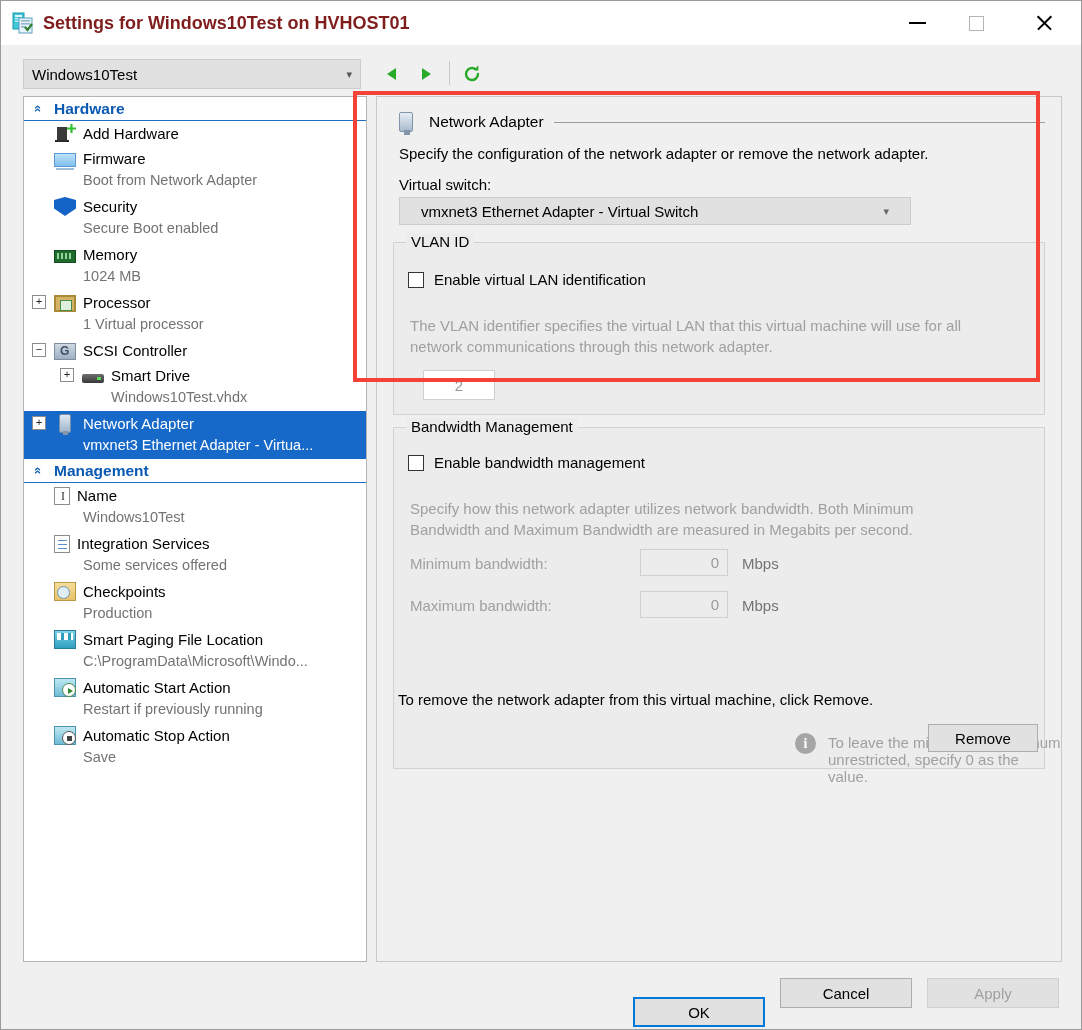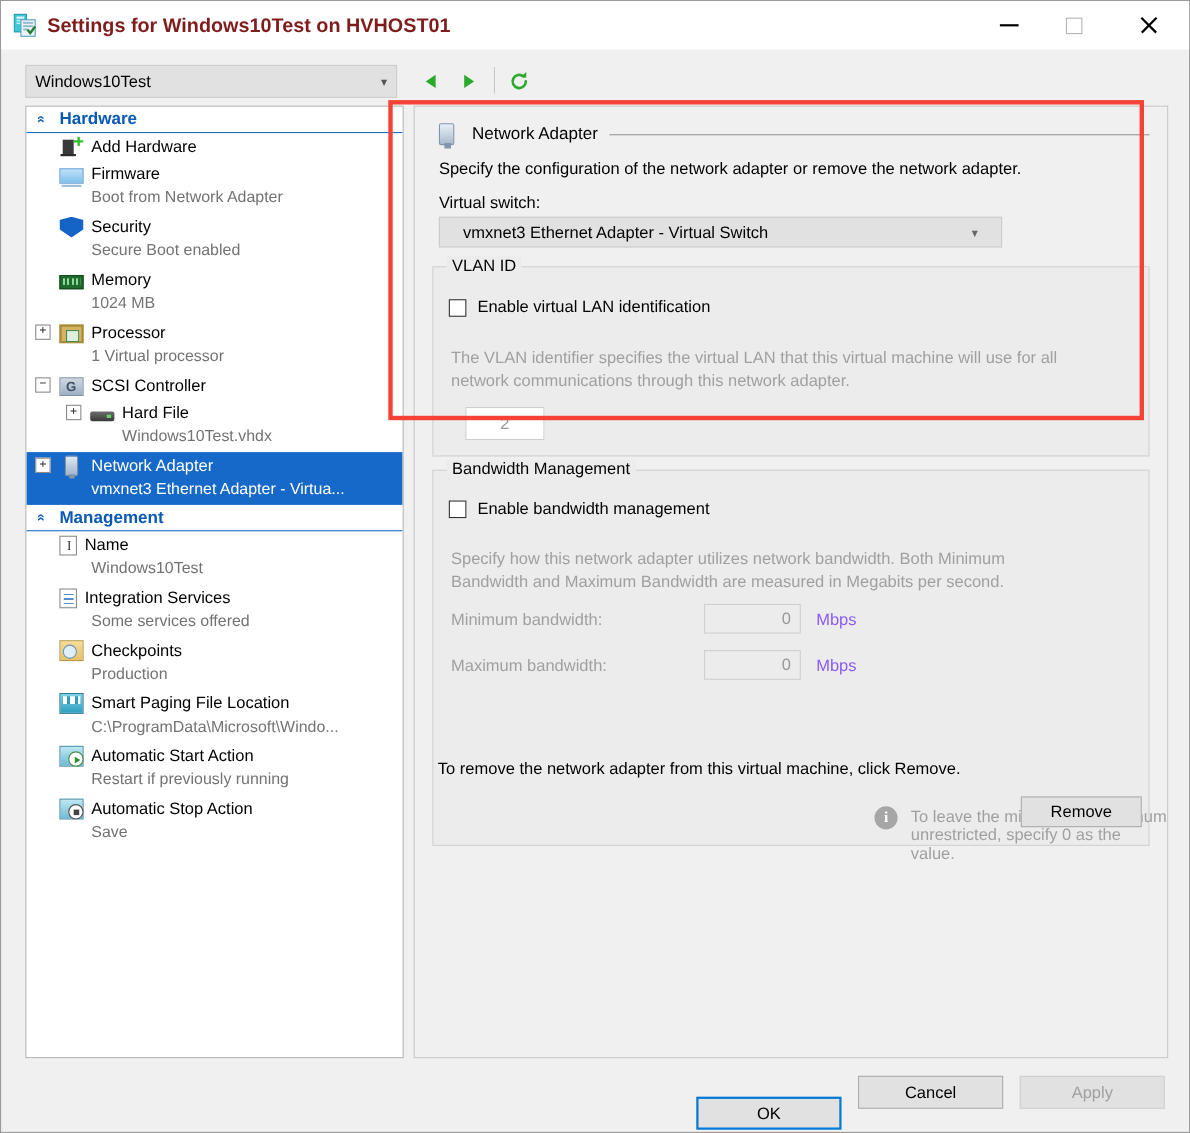"Hard File" span.nlabel { text: Hard File -> Smart Drive }
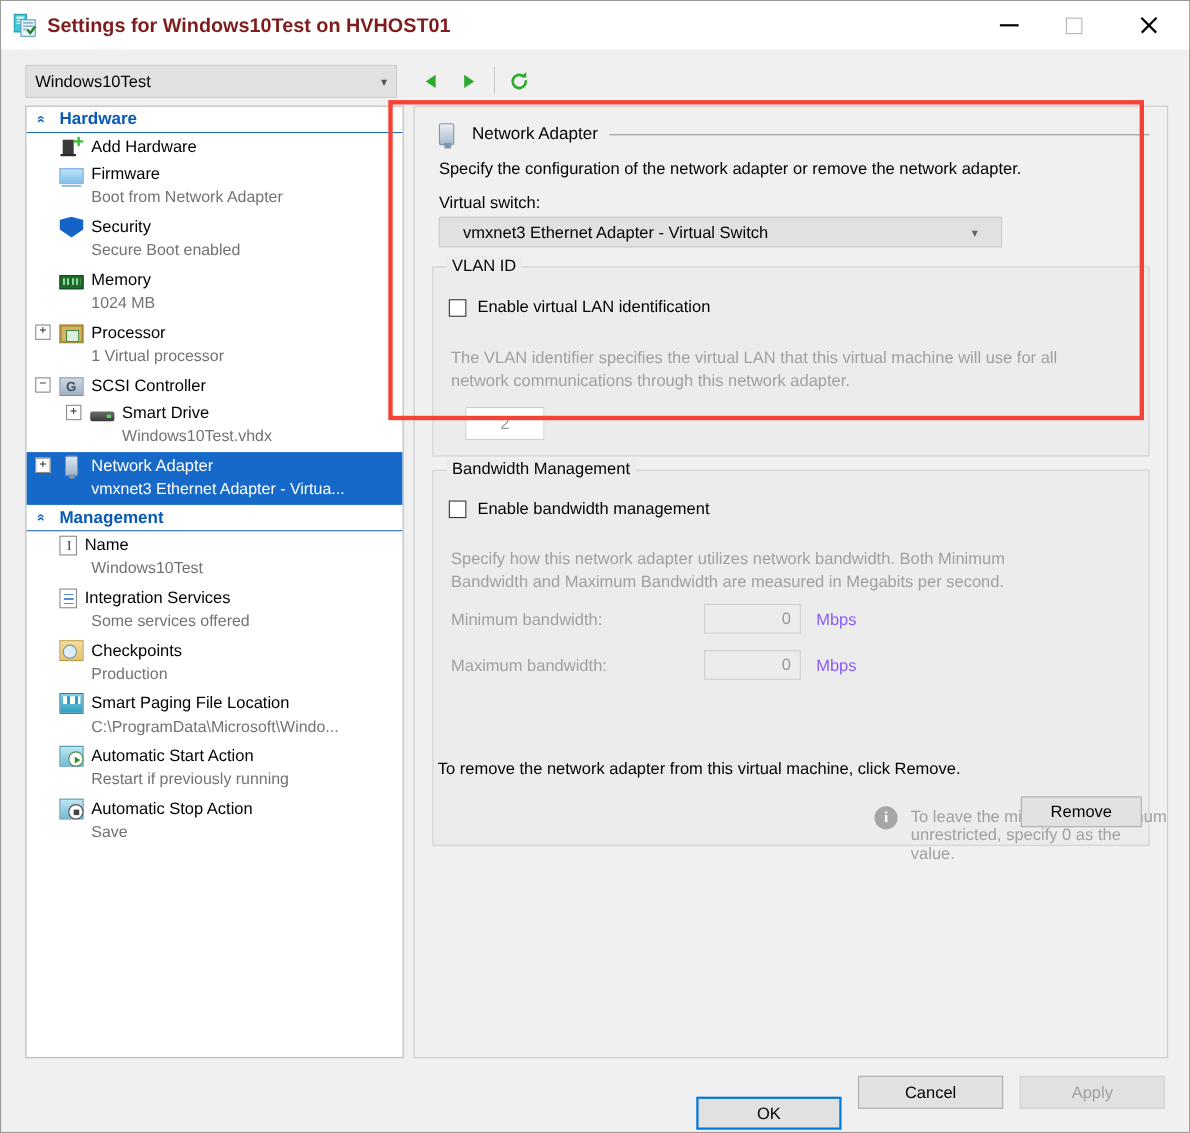"Mbps" .unit { color: #8b5cf6 -> #737373 }
